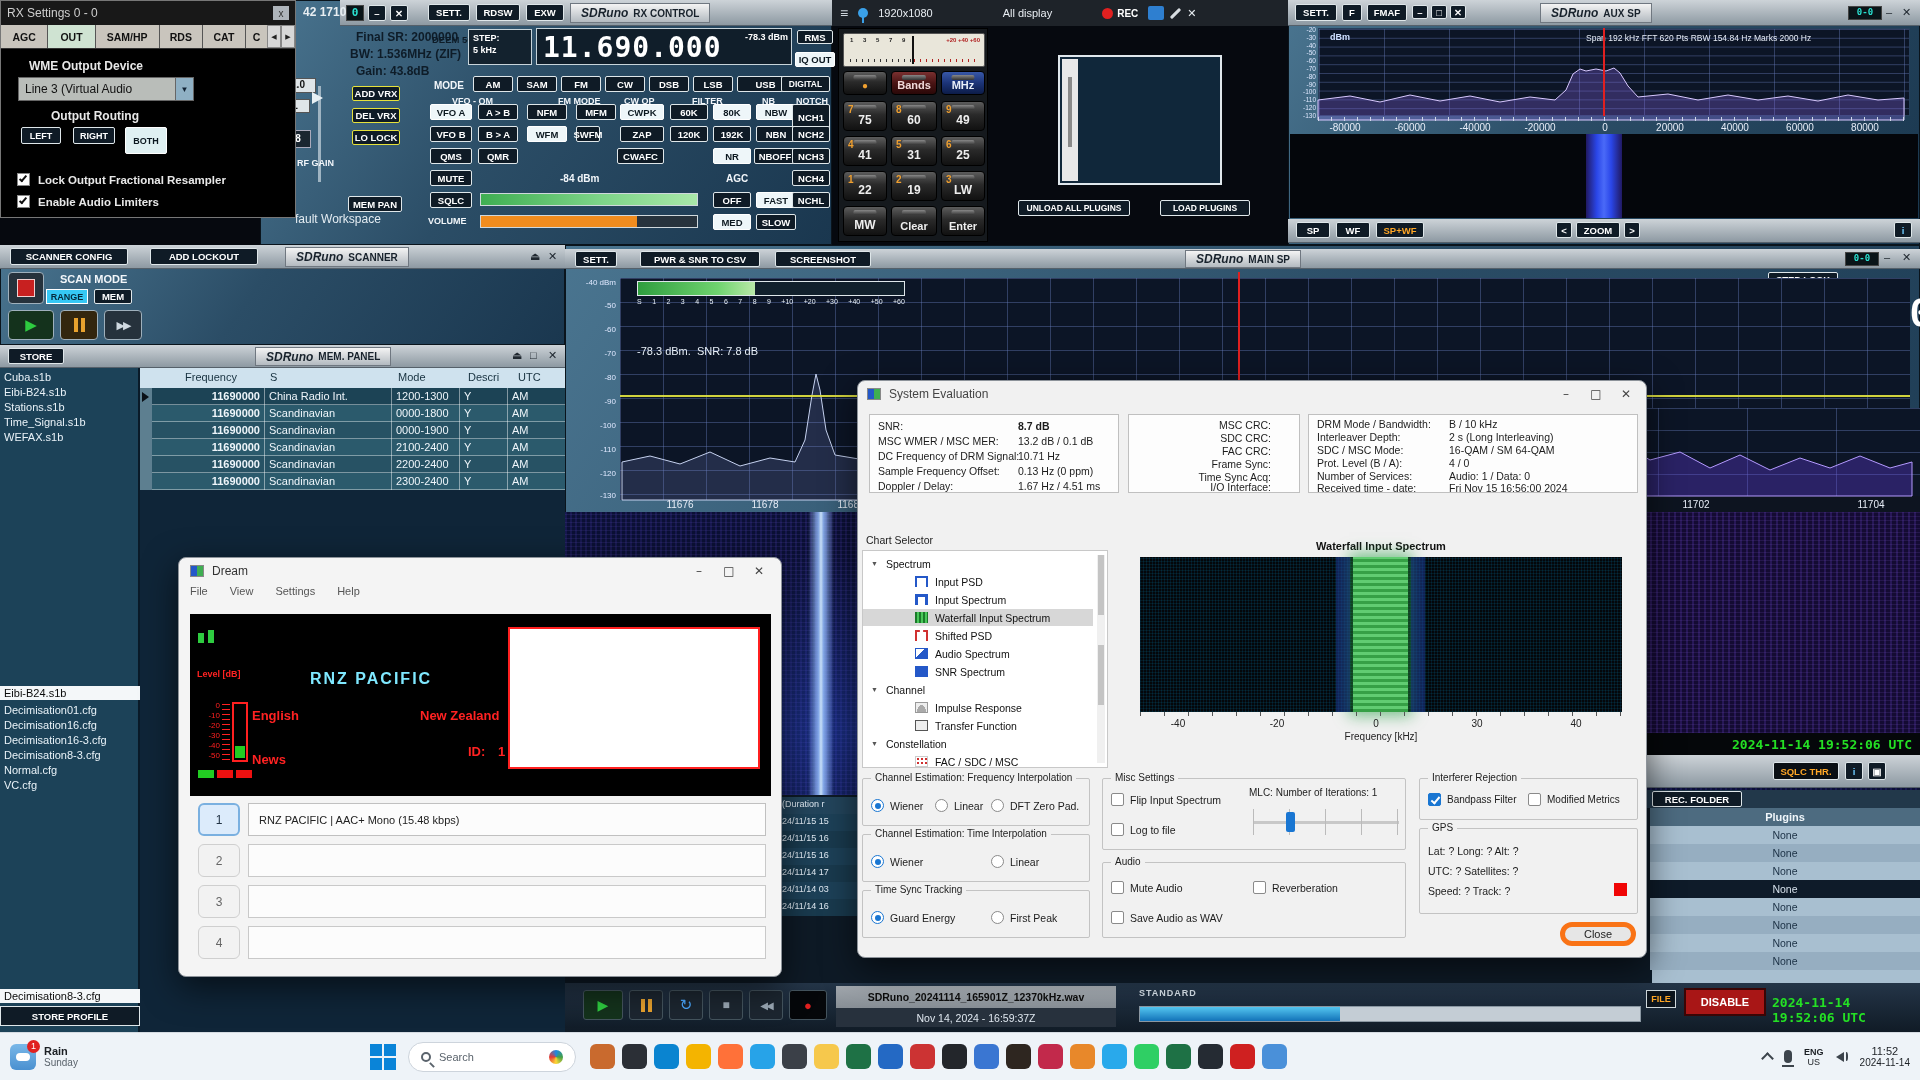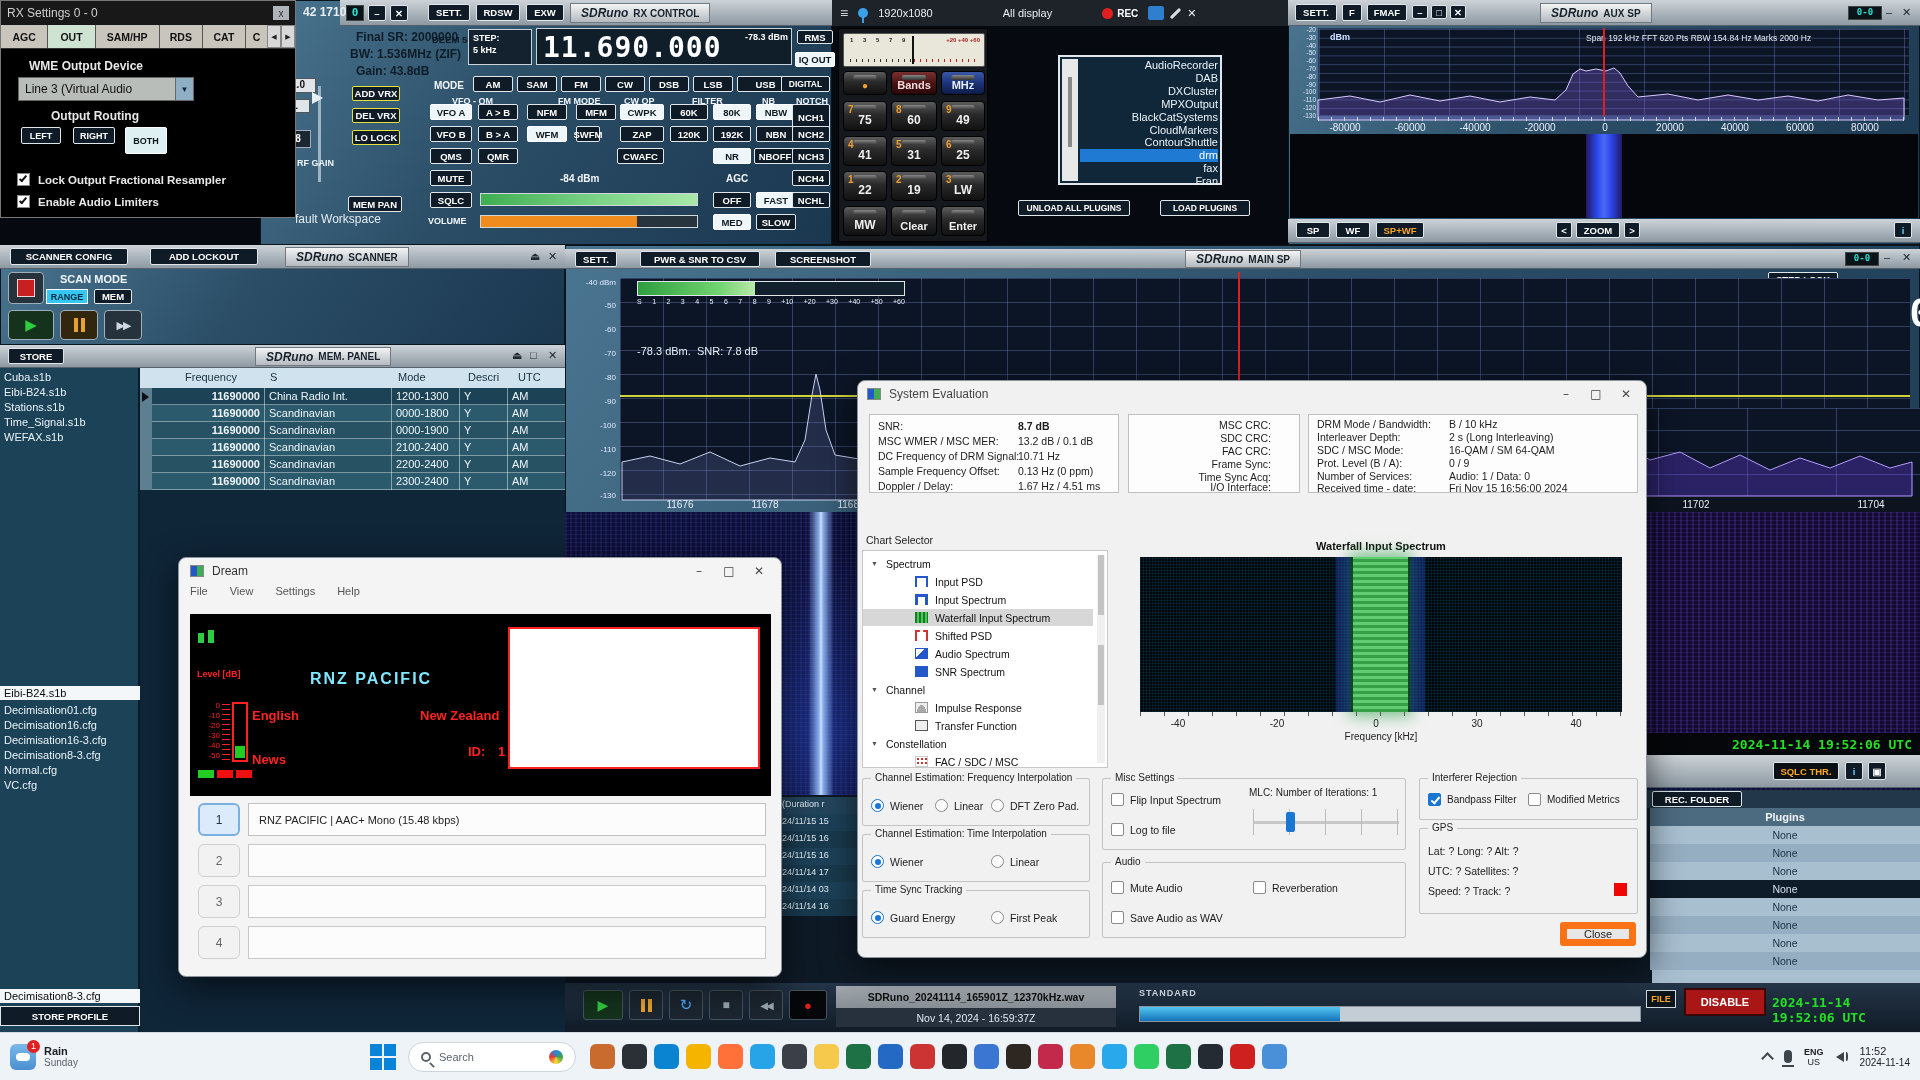"AudioRecorder" div { html: <div> <div>AudioRecorder</div> <div>DAB</div> <div>DXCluster</div> <div>MPXOutput</div> <div>BlackCatSystems</div> <div>CloudMarkers</div> <div>ContourShuttle</div> <div>drm</div> <div>fax</div> <div>Fran</div> </div> -> none }
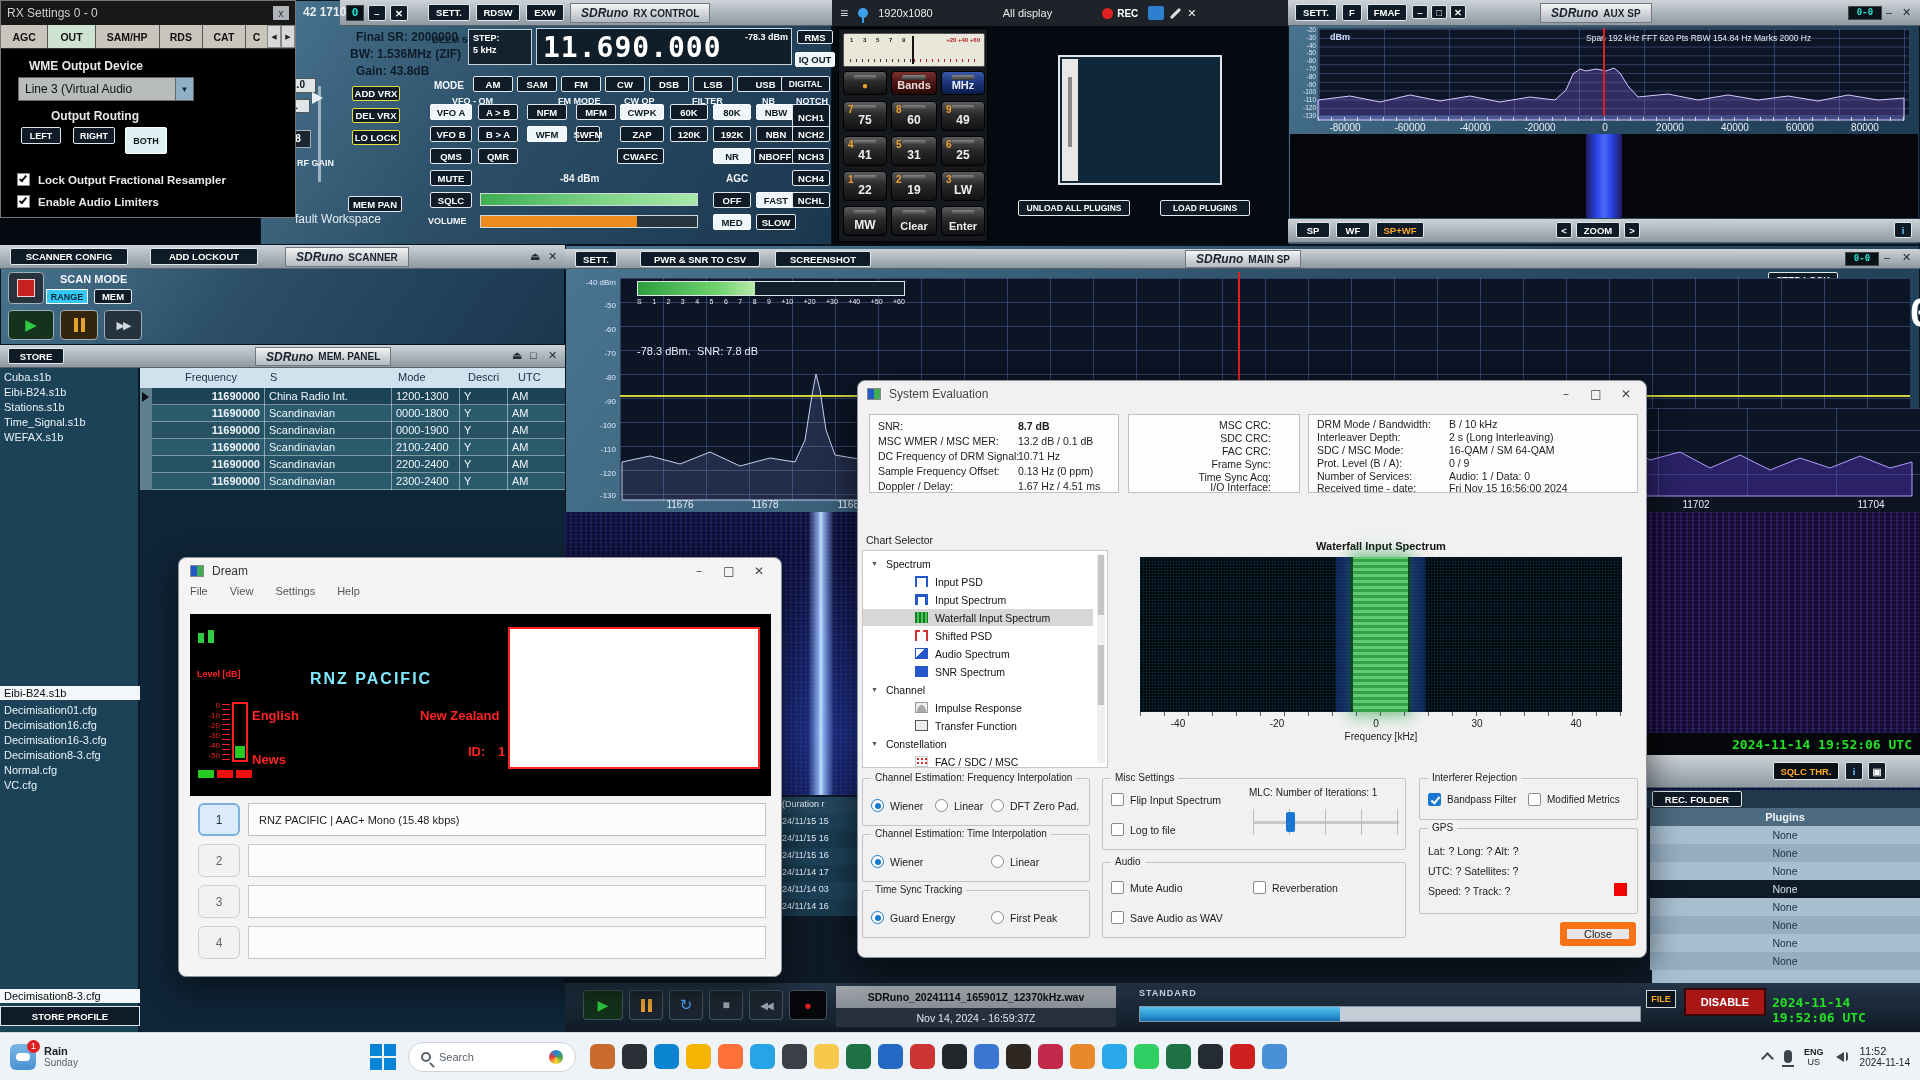"0 / 9" span.frow { text: 0 / 9 -> 4 / 0 }
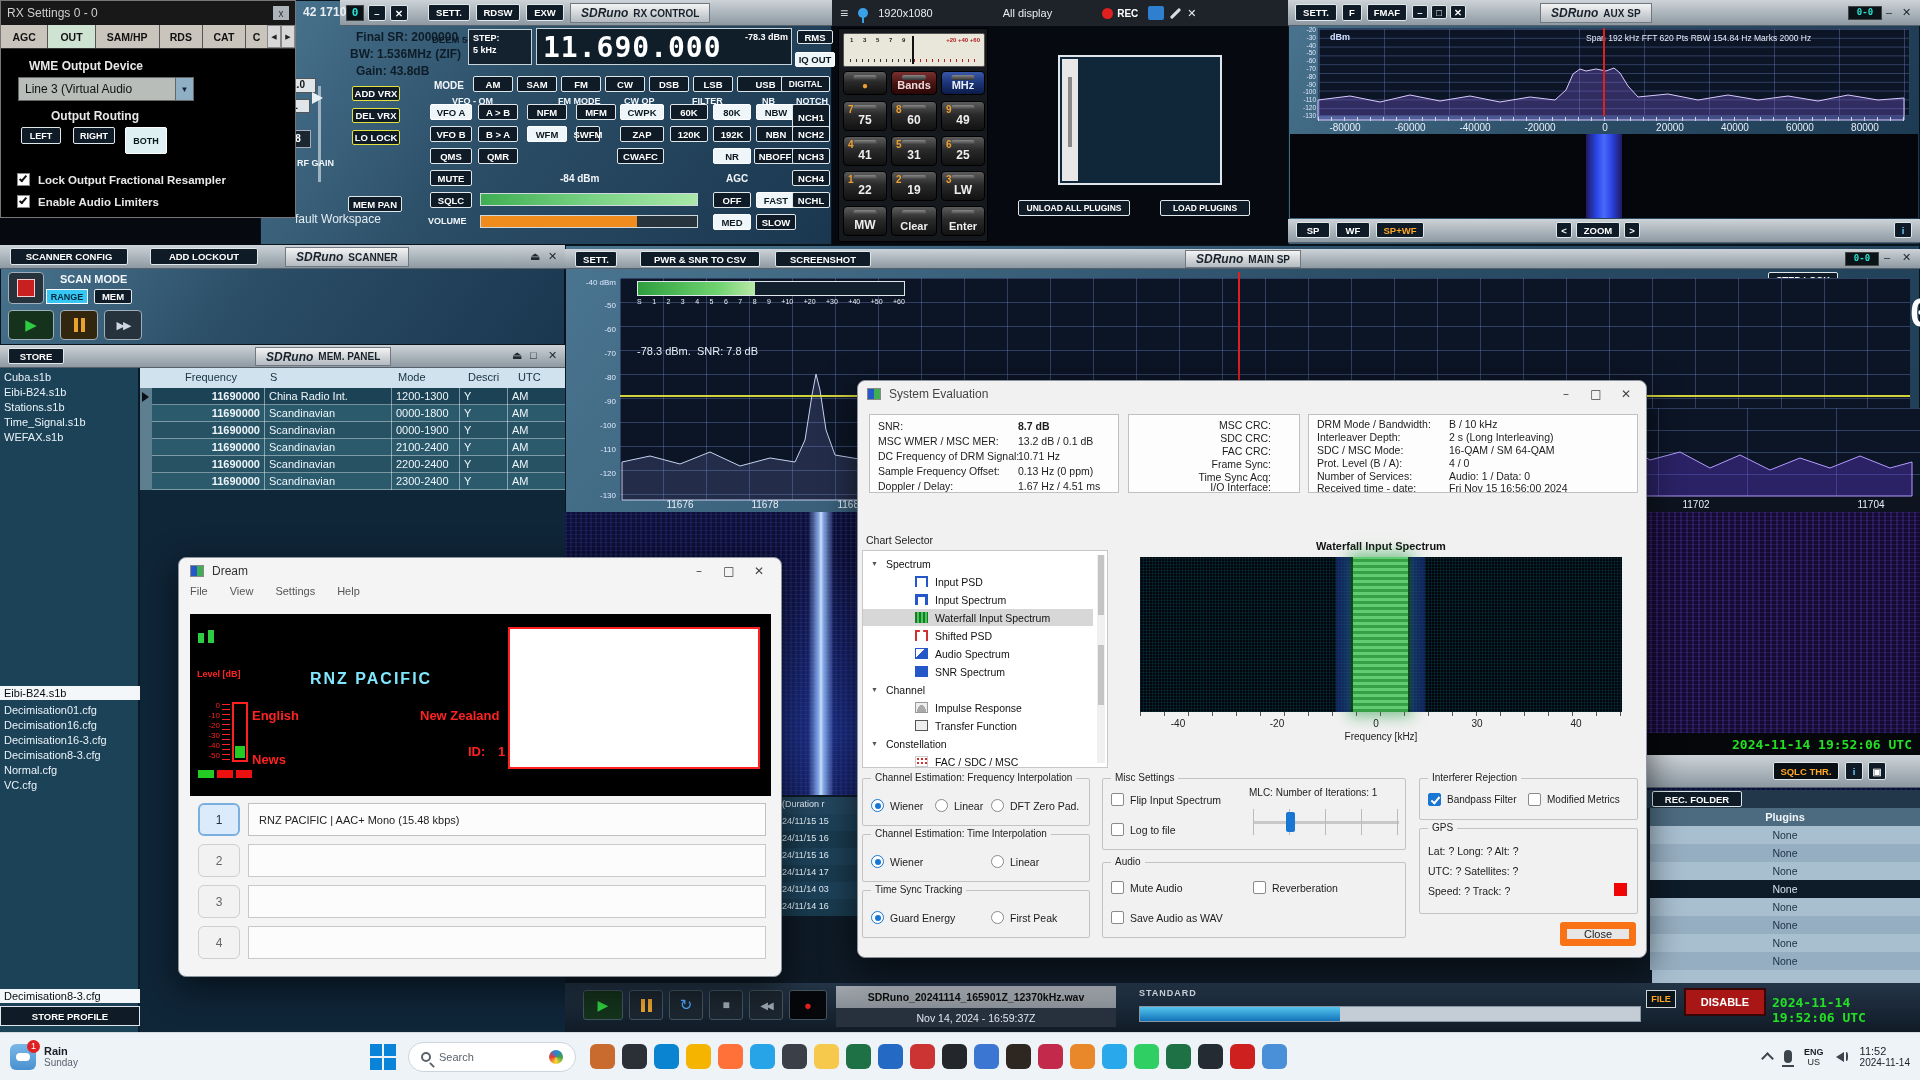"Close" div.abs { border: 7px solid #f97316 -> 5px solid #f97316; border-radius: 3px -> 12px }
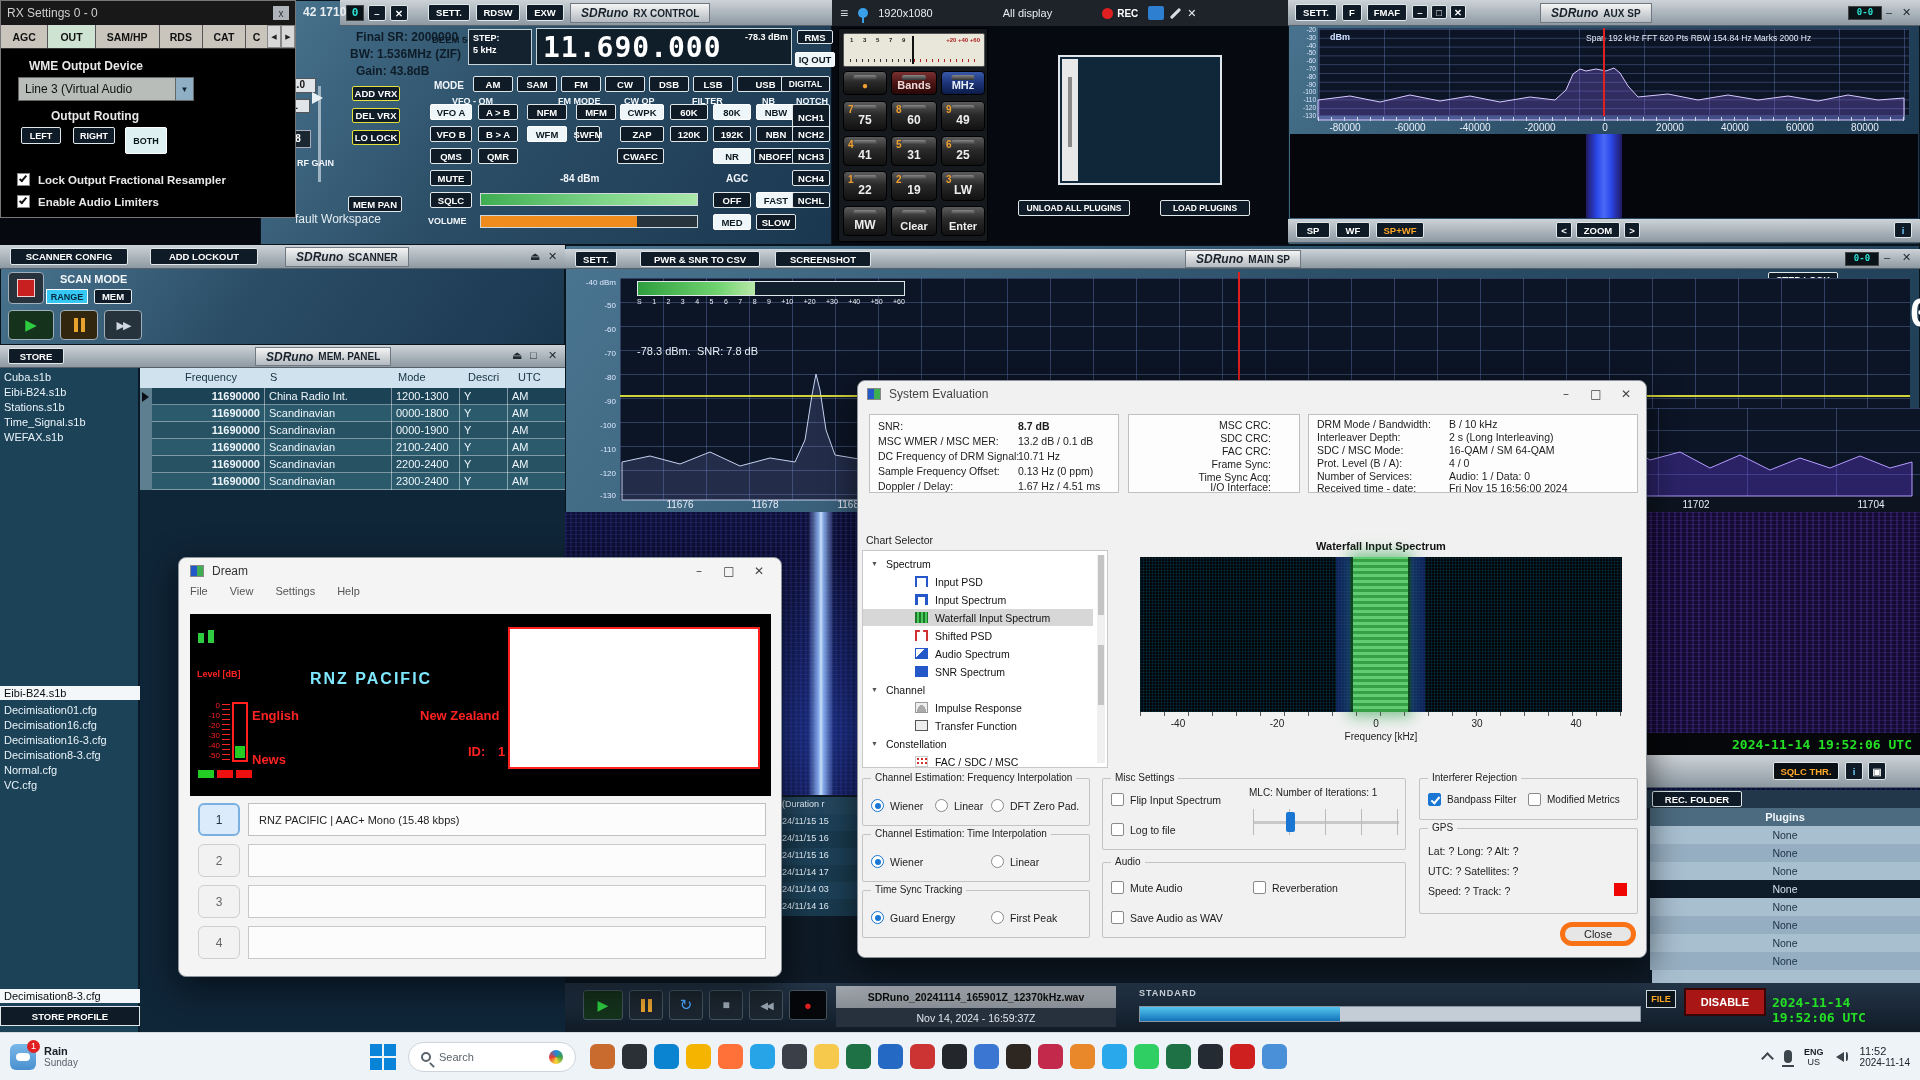"11:52" span { text-align: left -> center }
